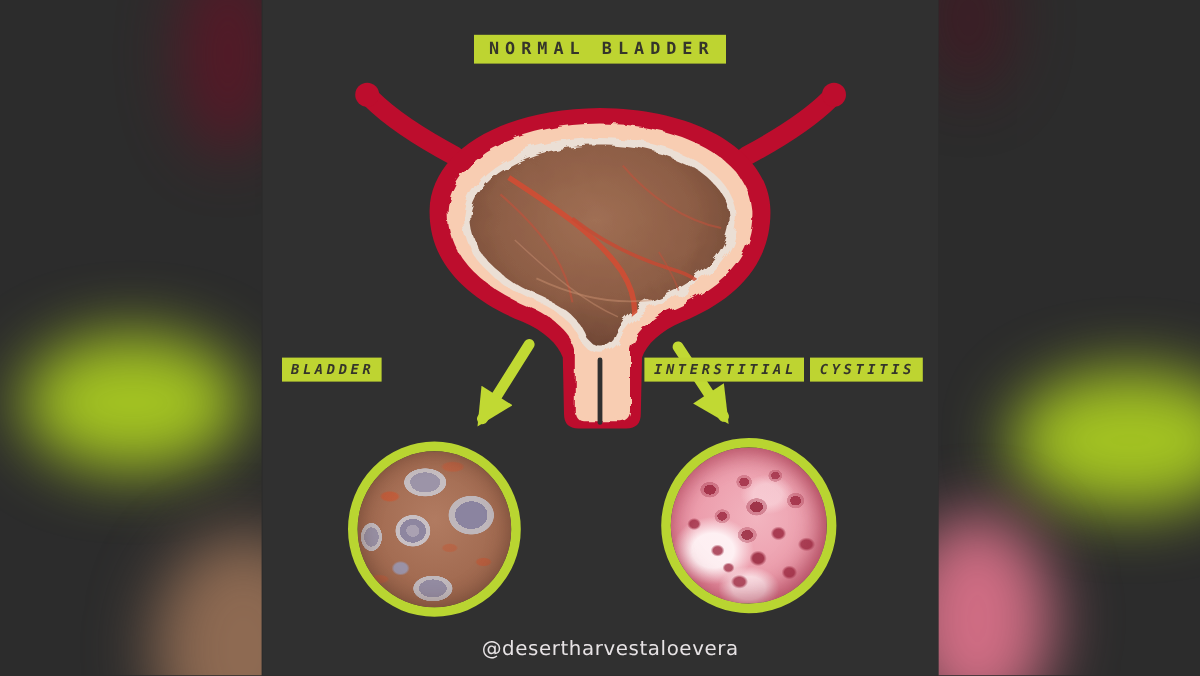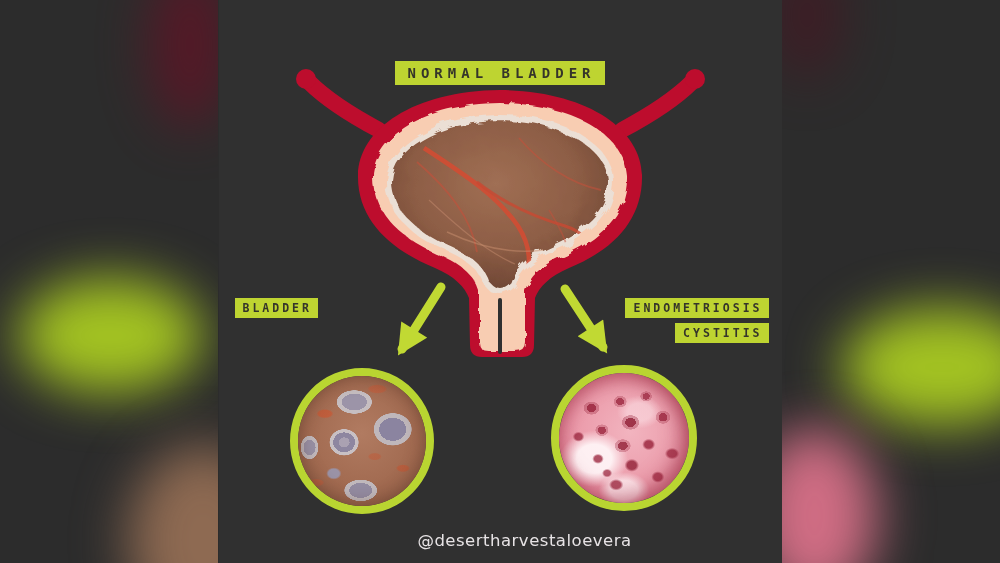"NORMAL BLADDER" .title-wrap .tag { margin-top: 32px -> none }
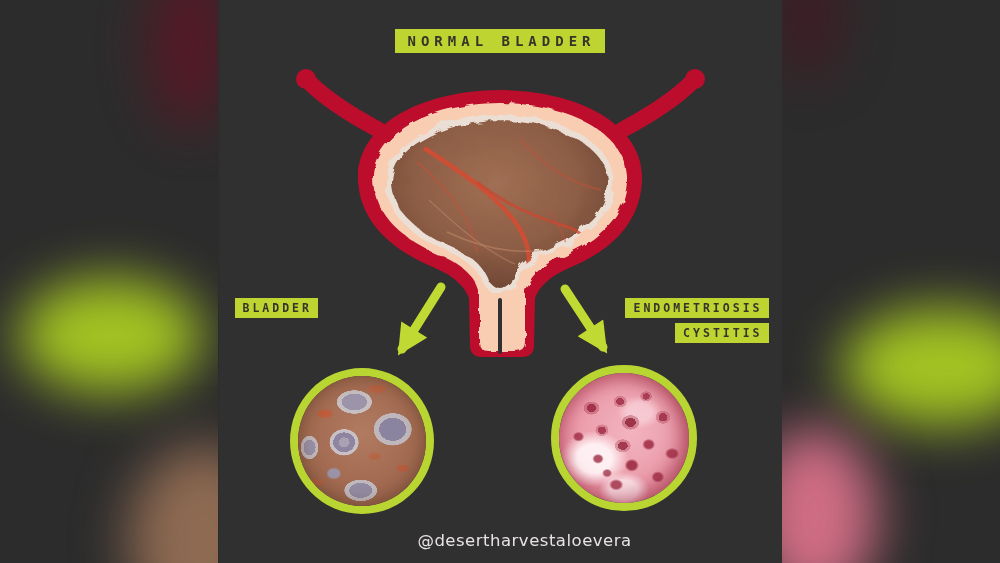"BLADDER" .label-group { flex-direction: column -> row; font-style: none -> italic }
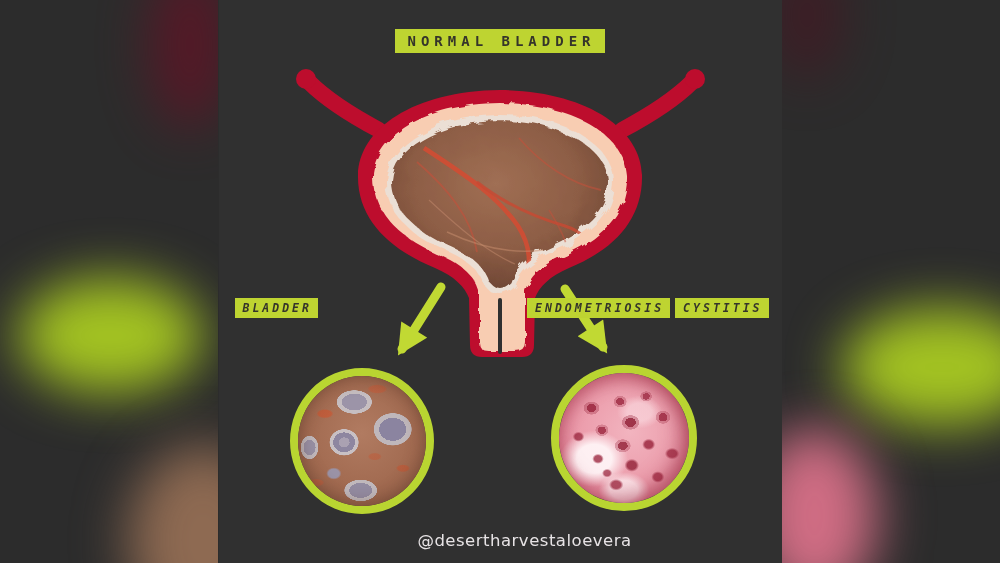"ENDOMETRIOSIS" span.tag { text: ENDOMETRIOSIS -> INTERSTITIAL }
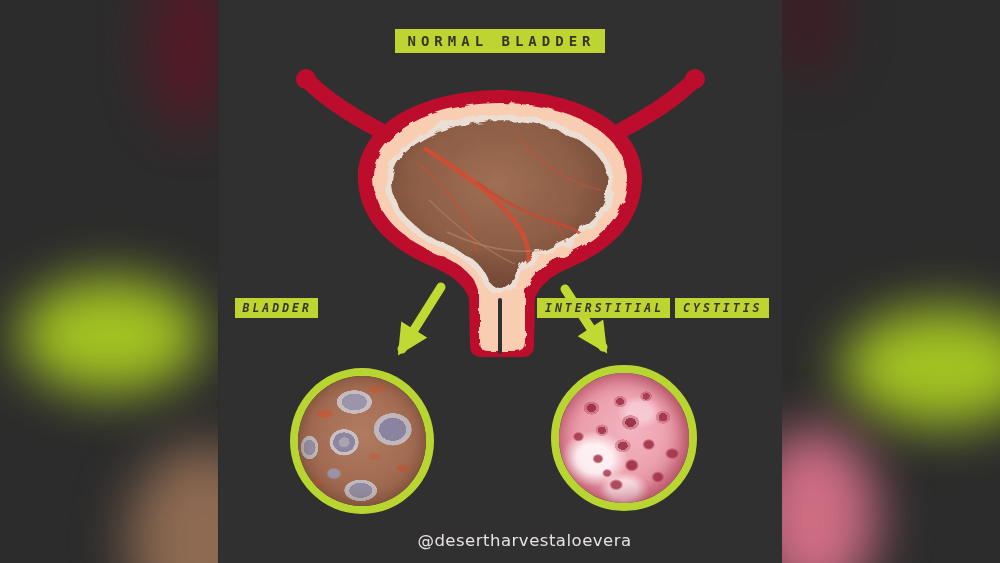"@desertharvestaloevera" .footer { left: 16px -> 0 }
